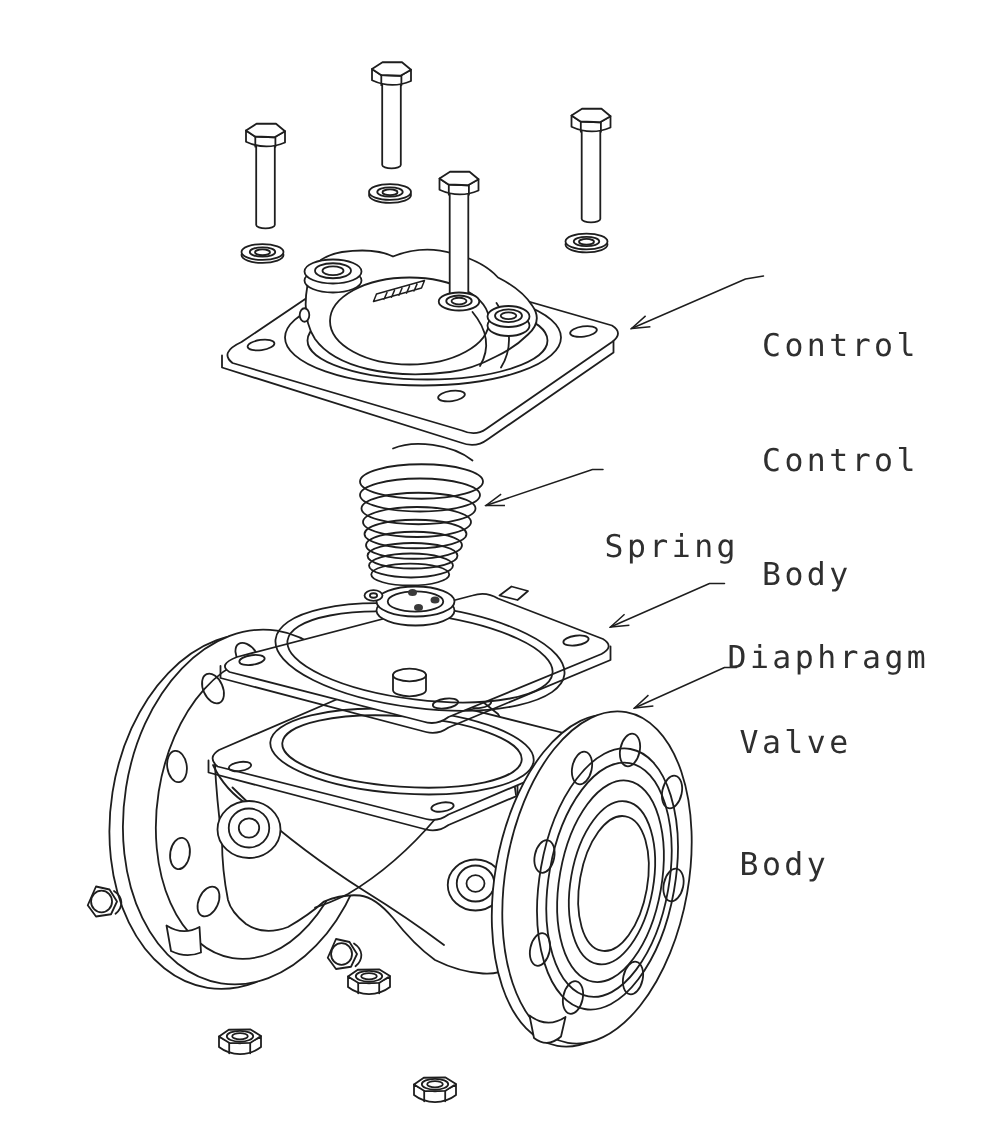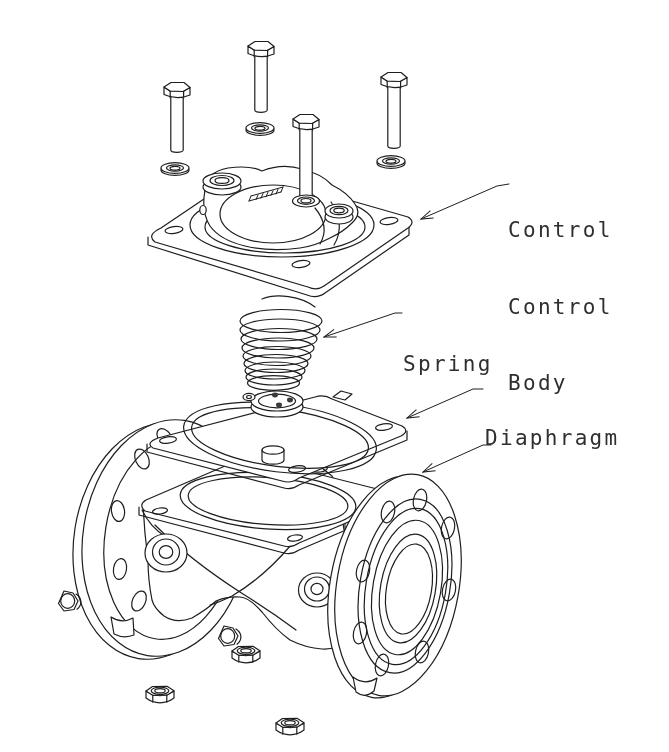"Valve" div.label { html: none -> <div> <div>Valve</div> <div>Body</div> </div> }
